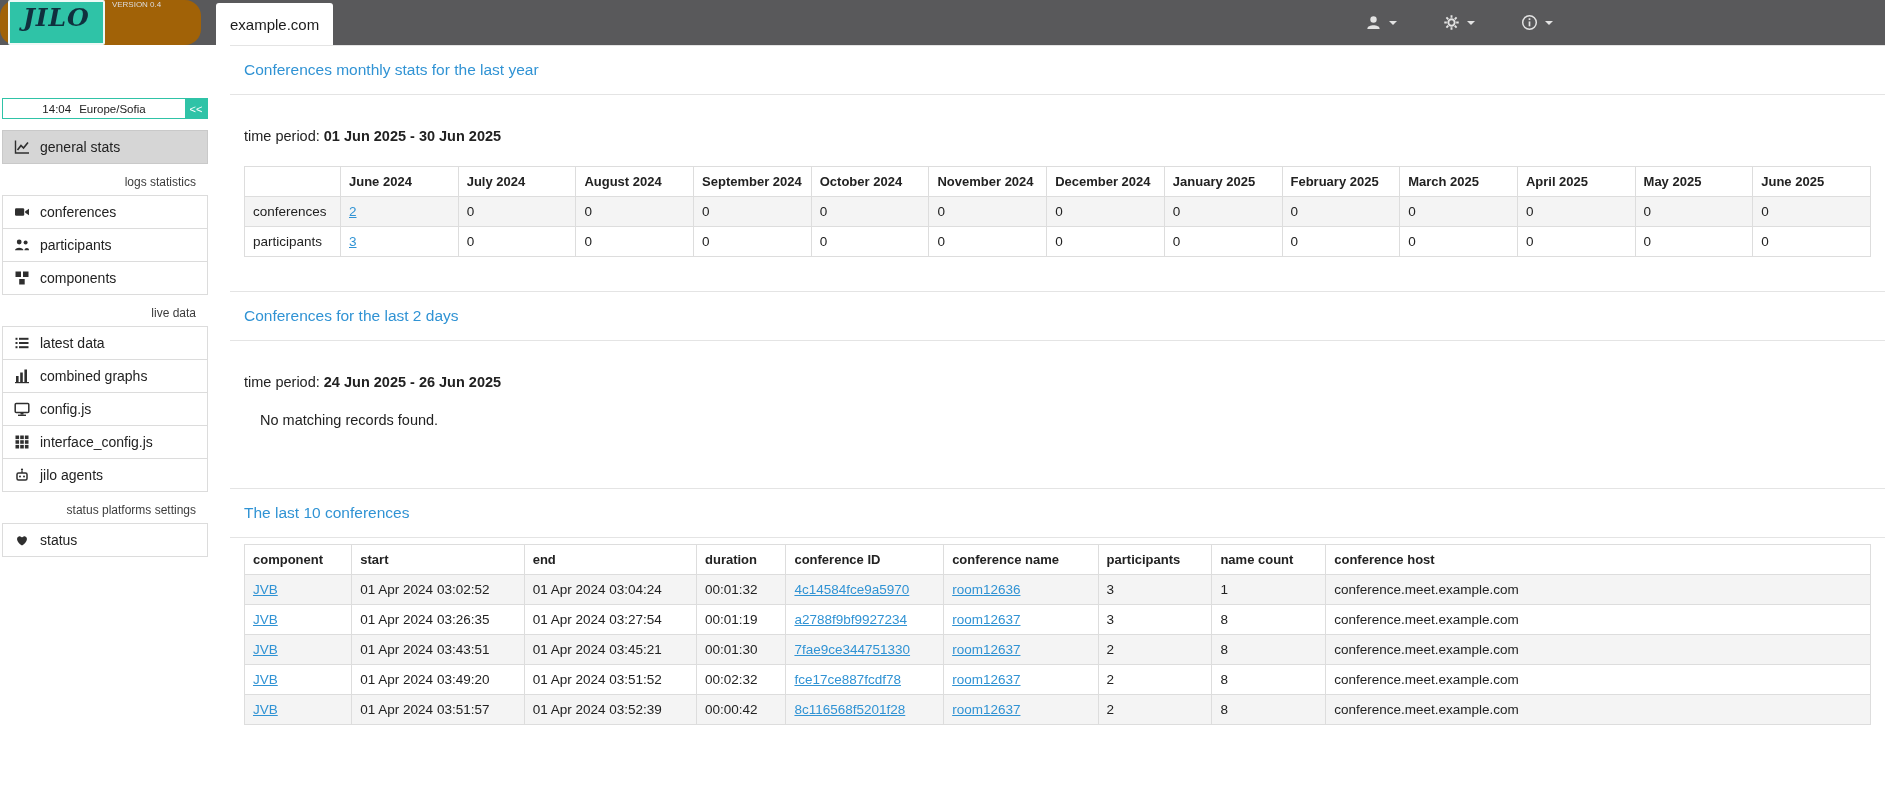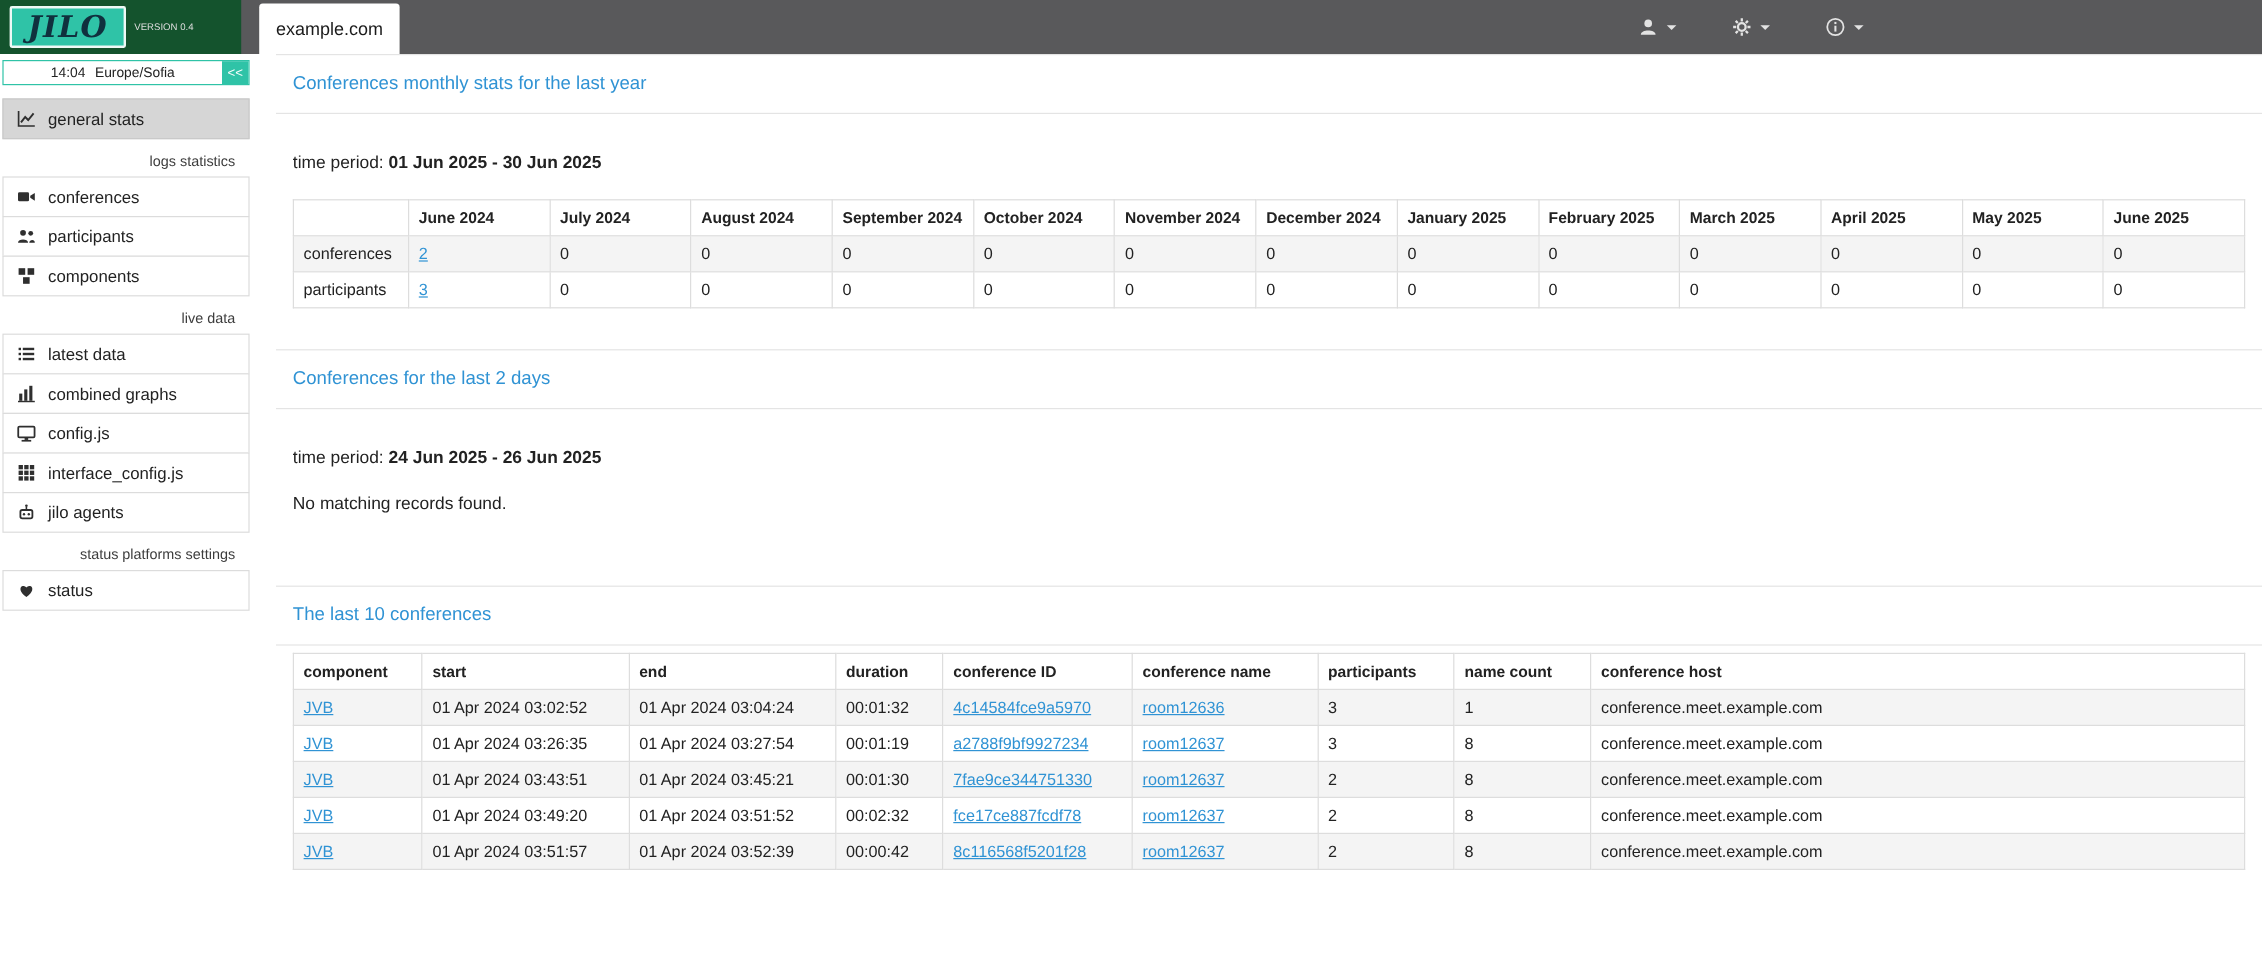"JILO" .logo-strip { align-items: center -> none; background: #14532d -> #a16207; border-radius: none -> 16px }
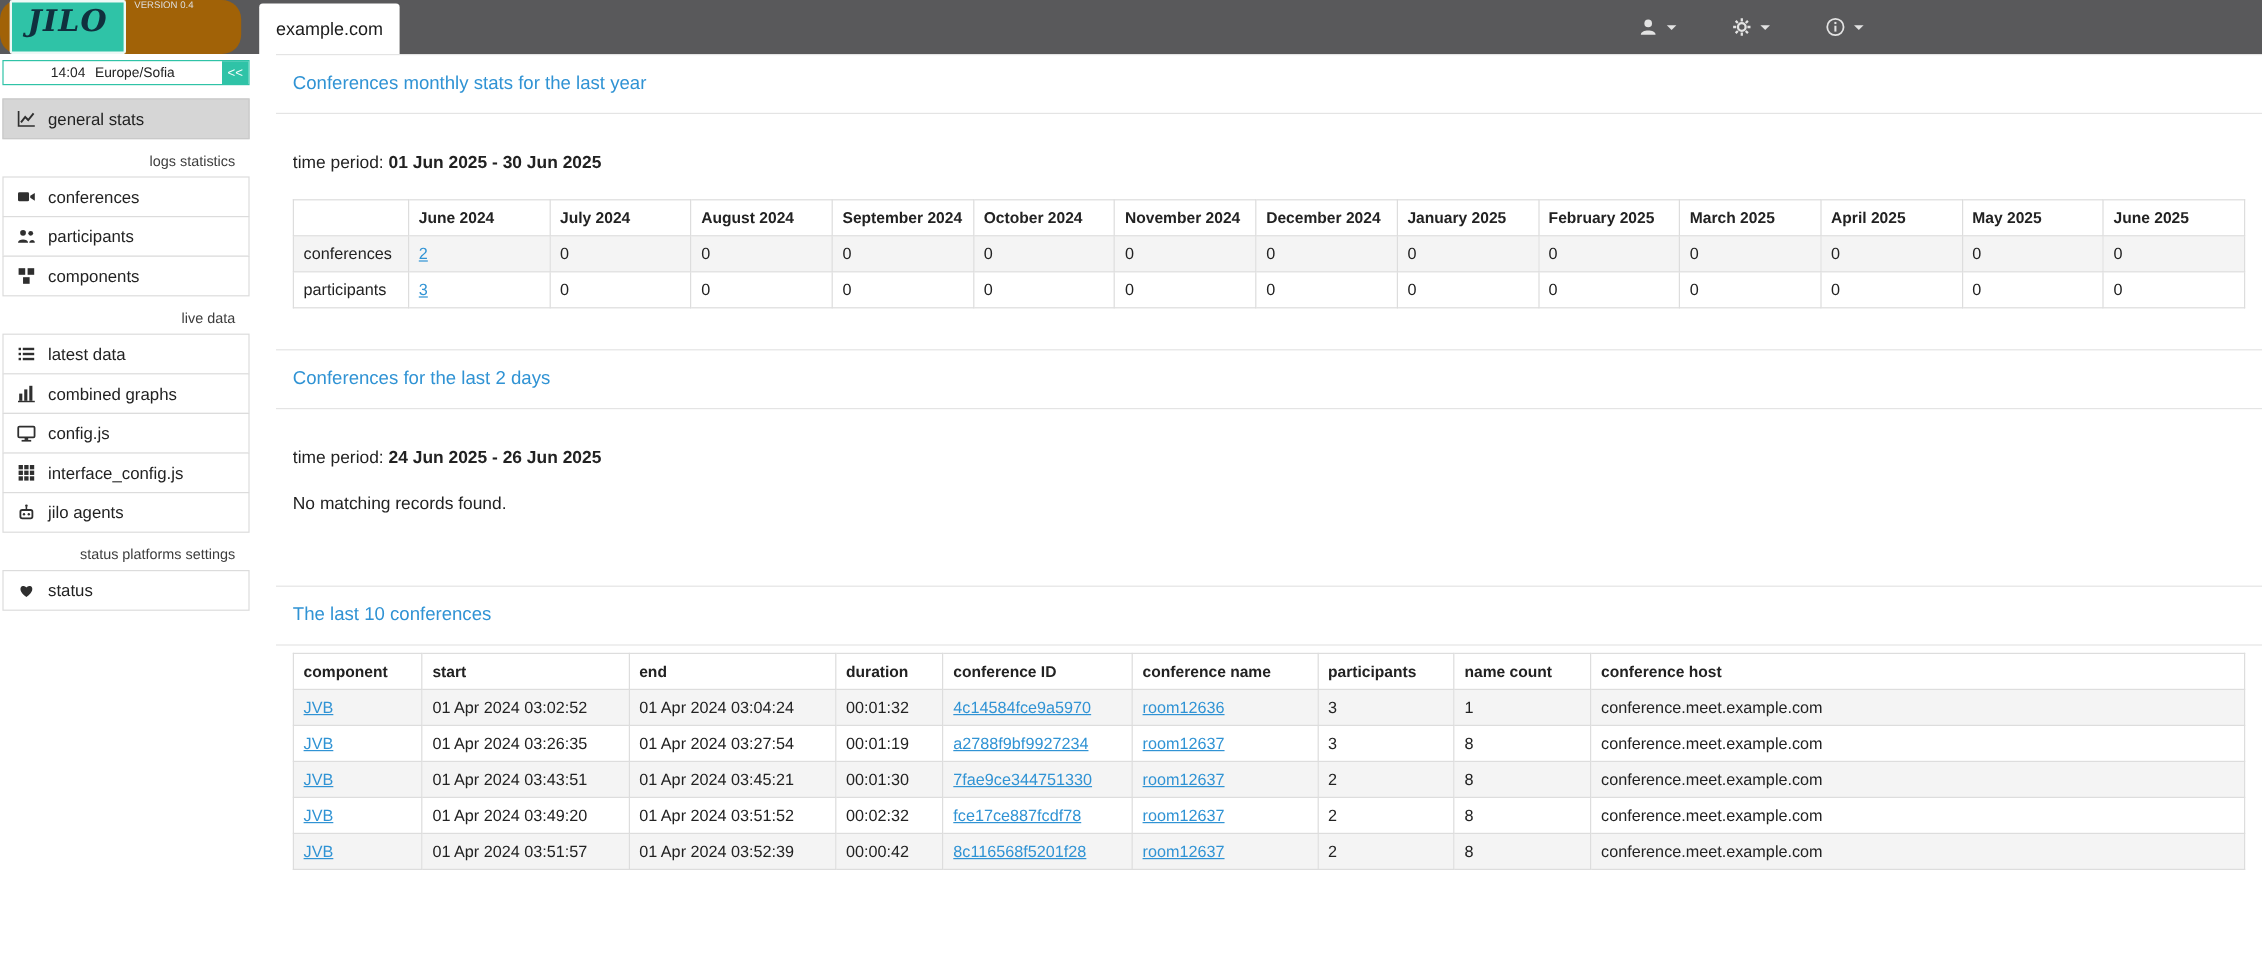"14:04" .sidebar { margin-top: none -> 48px }
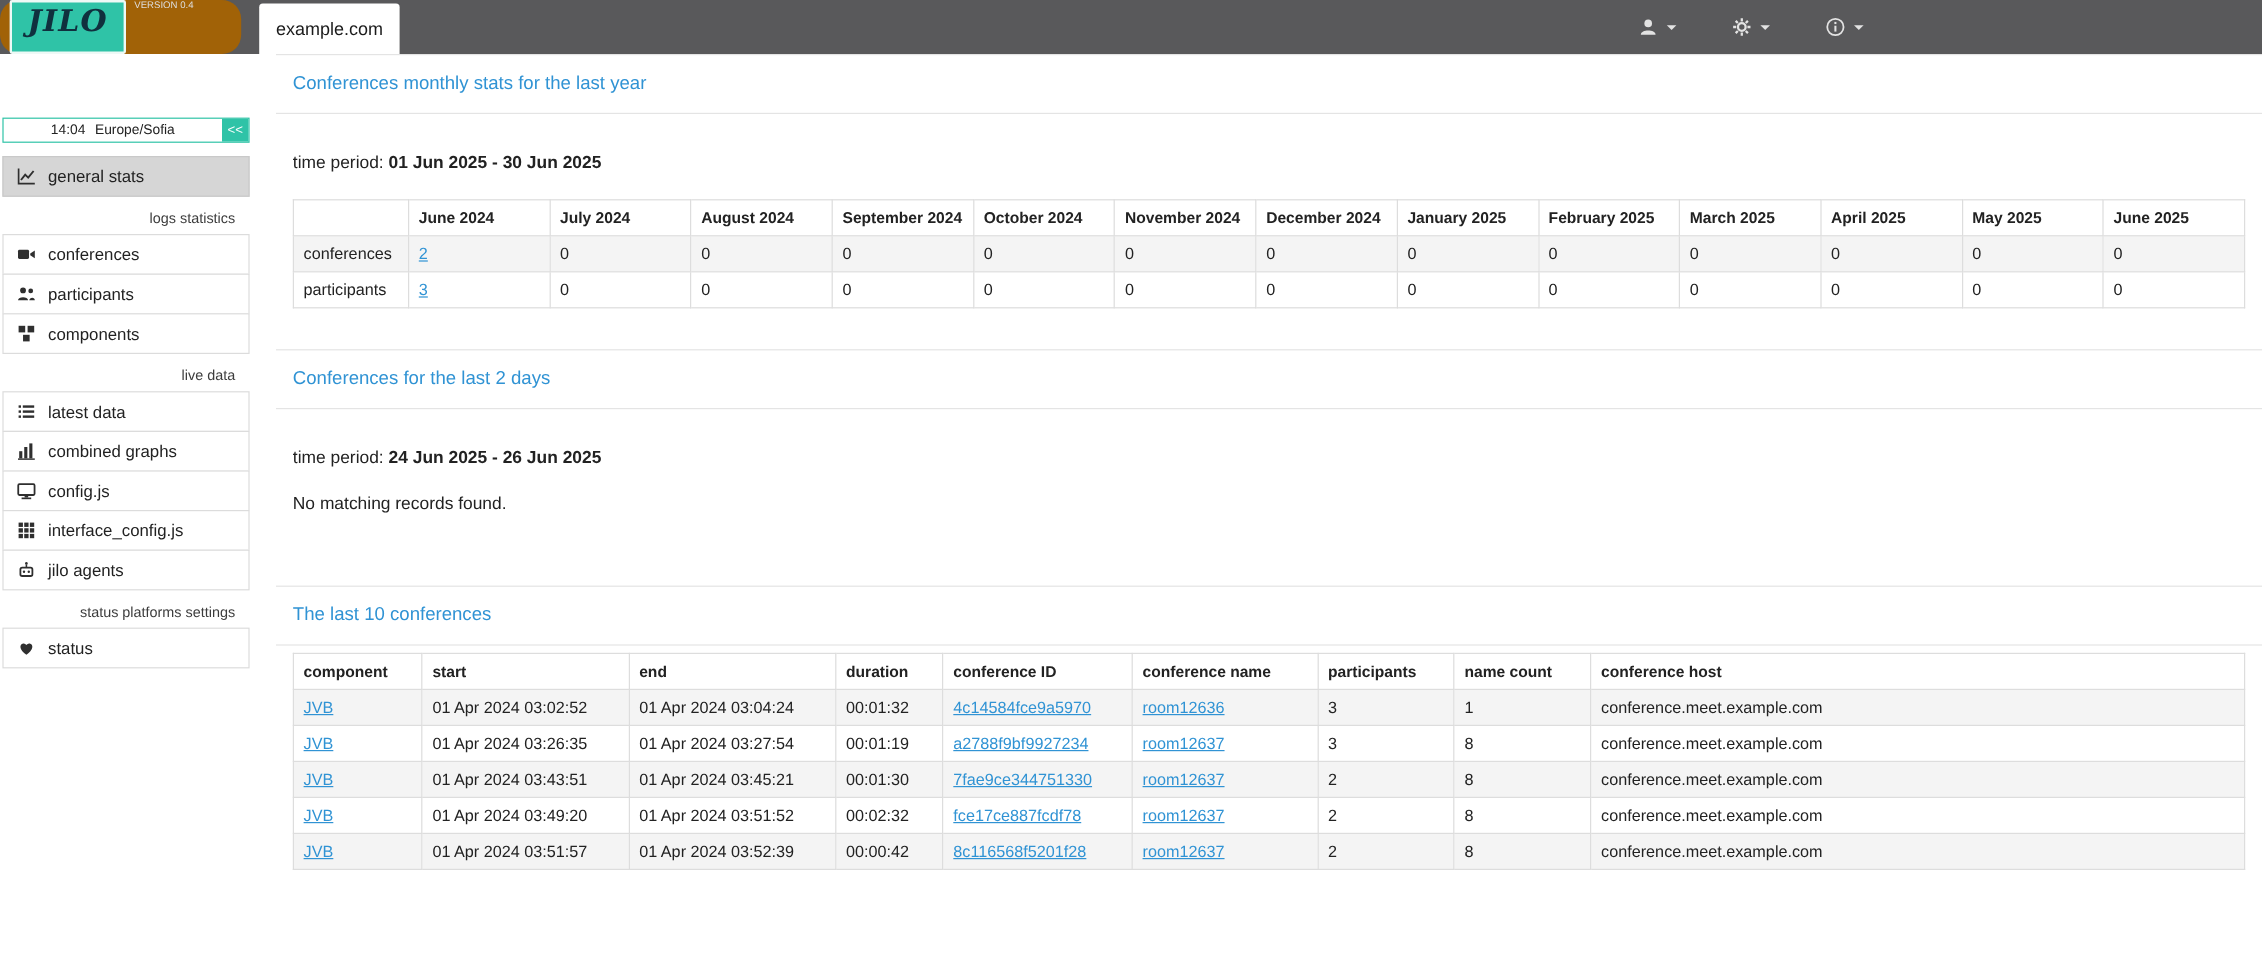"No matching records found." .empty-msg { margin: 10px 0 26px -> 10px 16px 26px }
